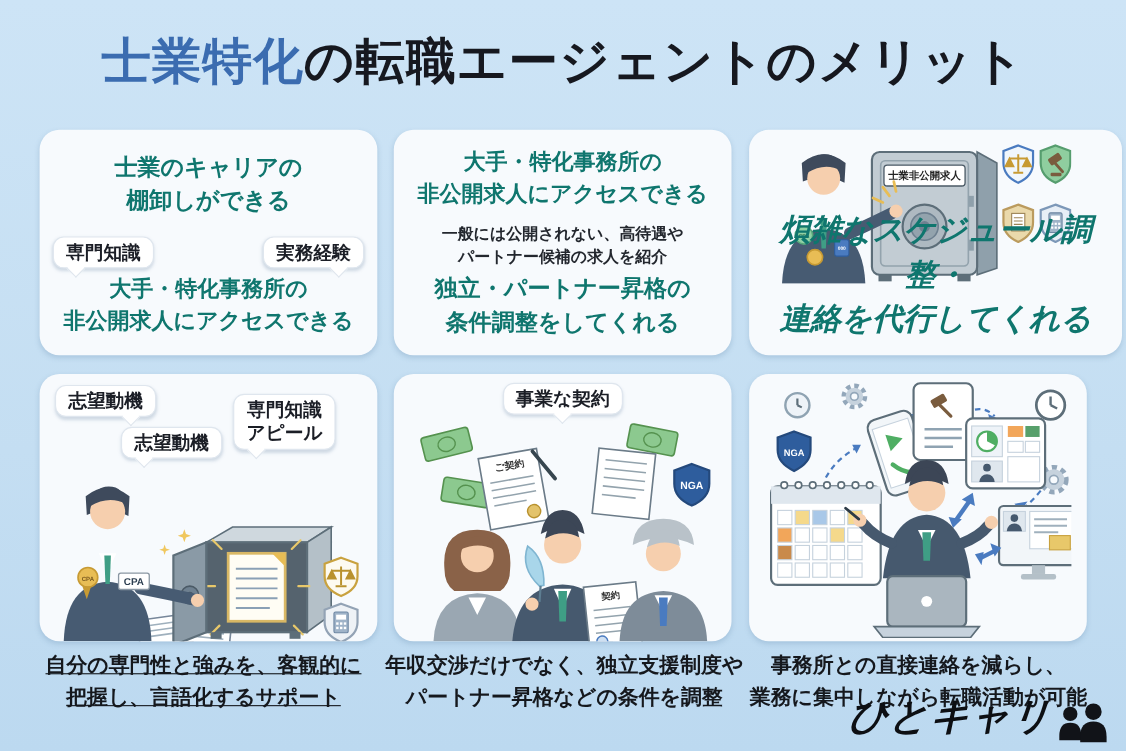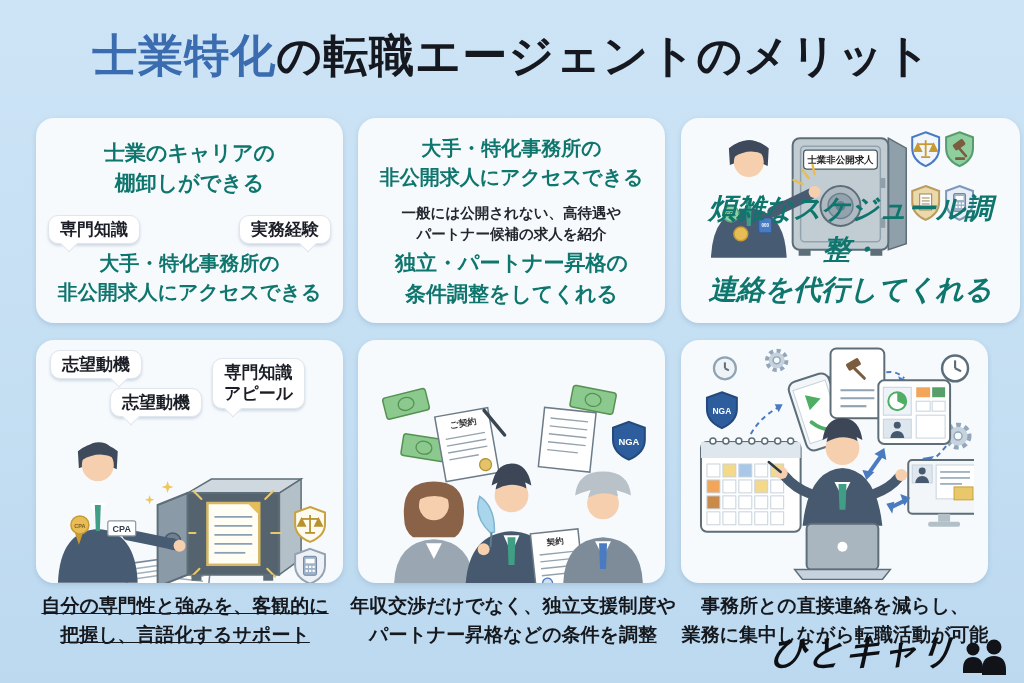"事業な契約" div.bubble { html: none -> <div>事業な契約</div> }
